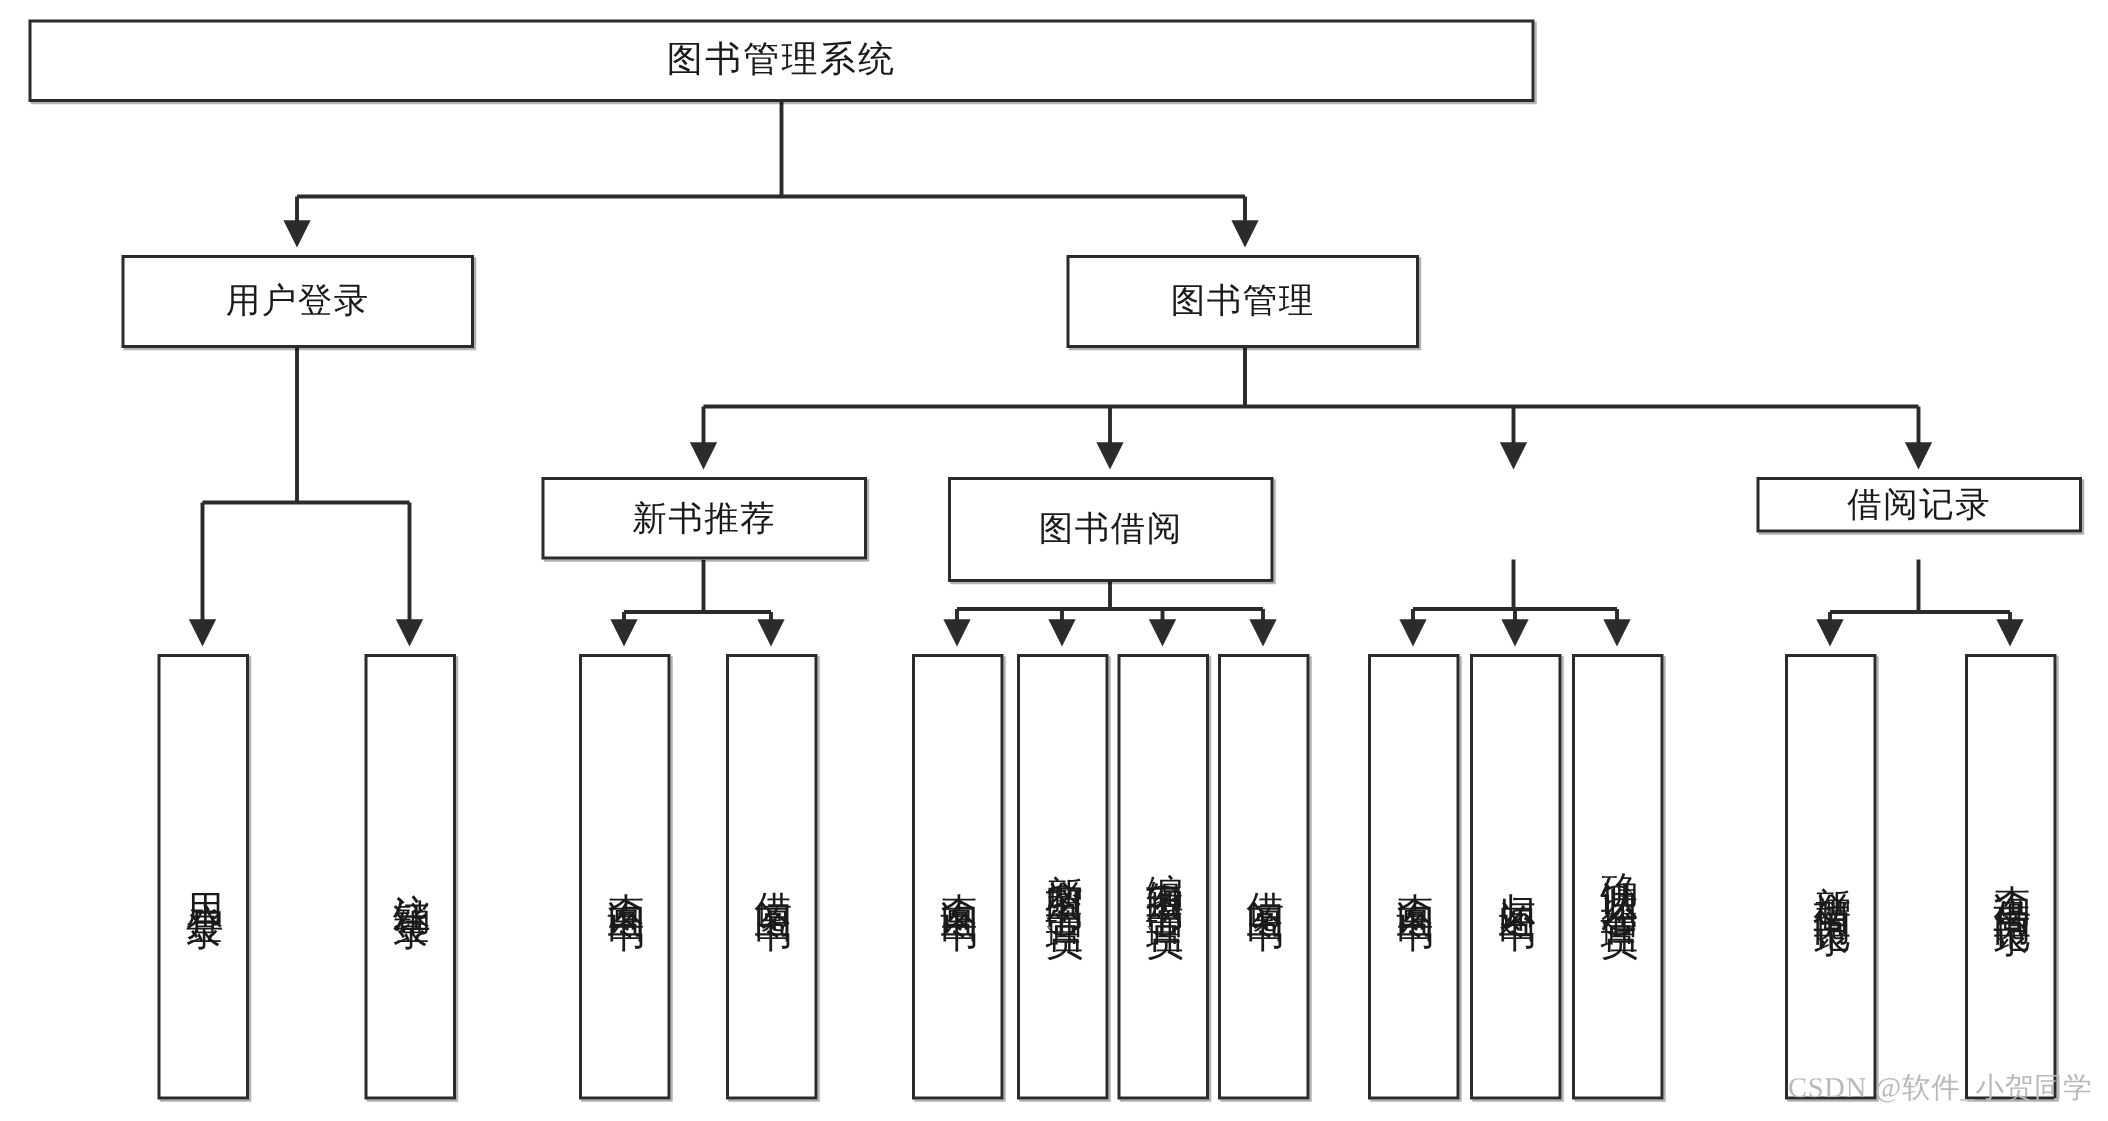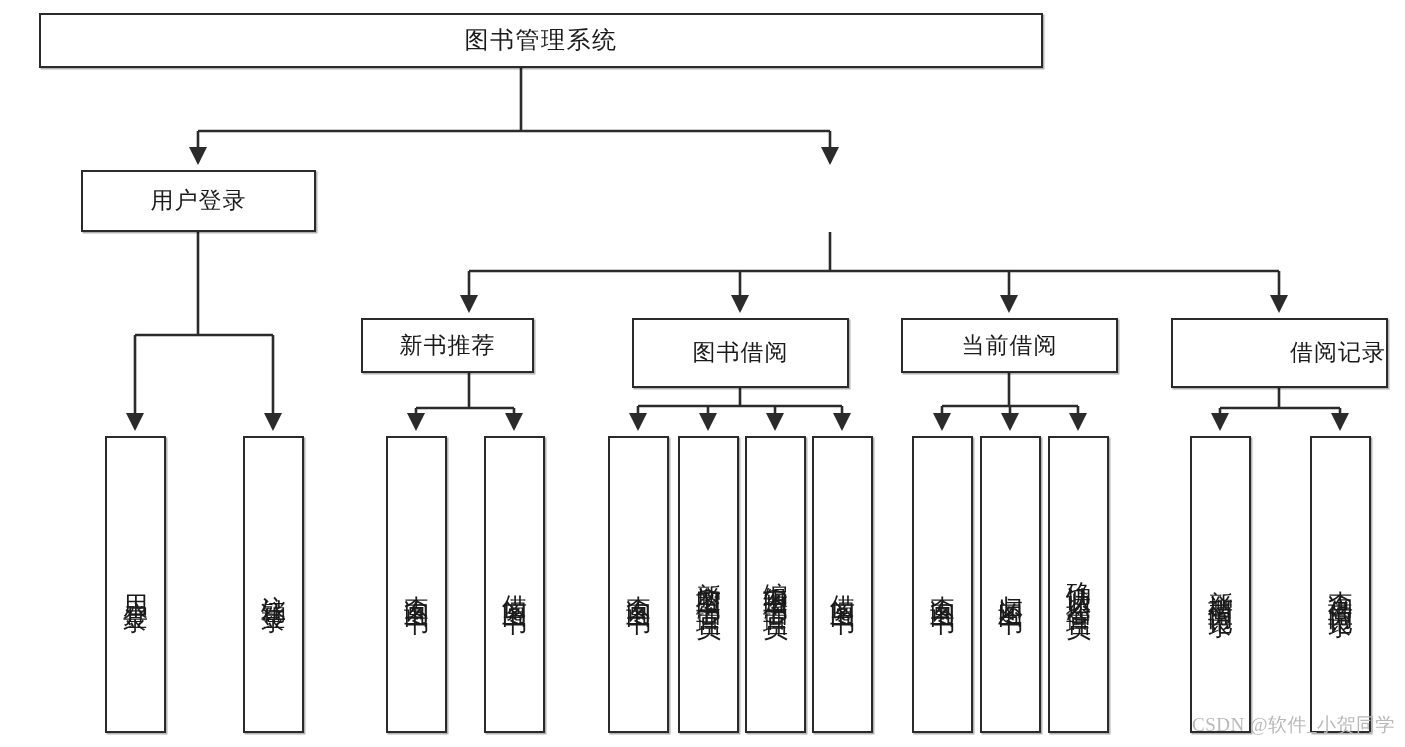"图书管理系统" .node-root { margin-left: 20px -> none }
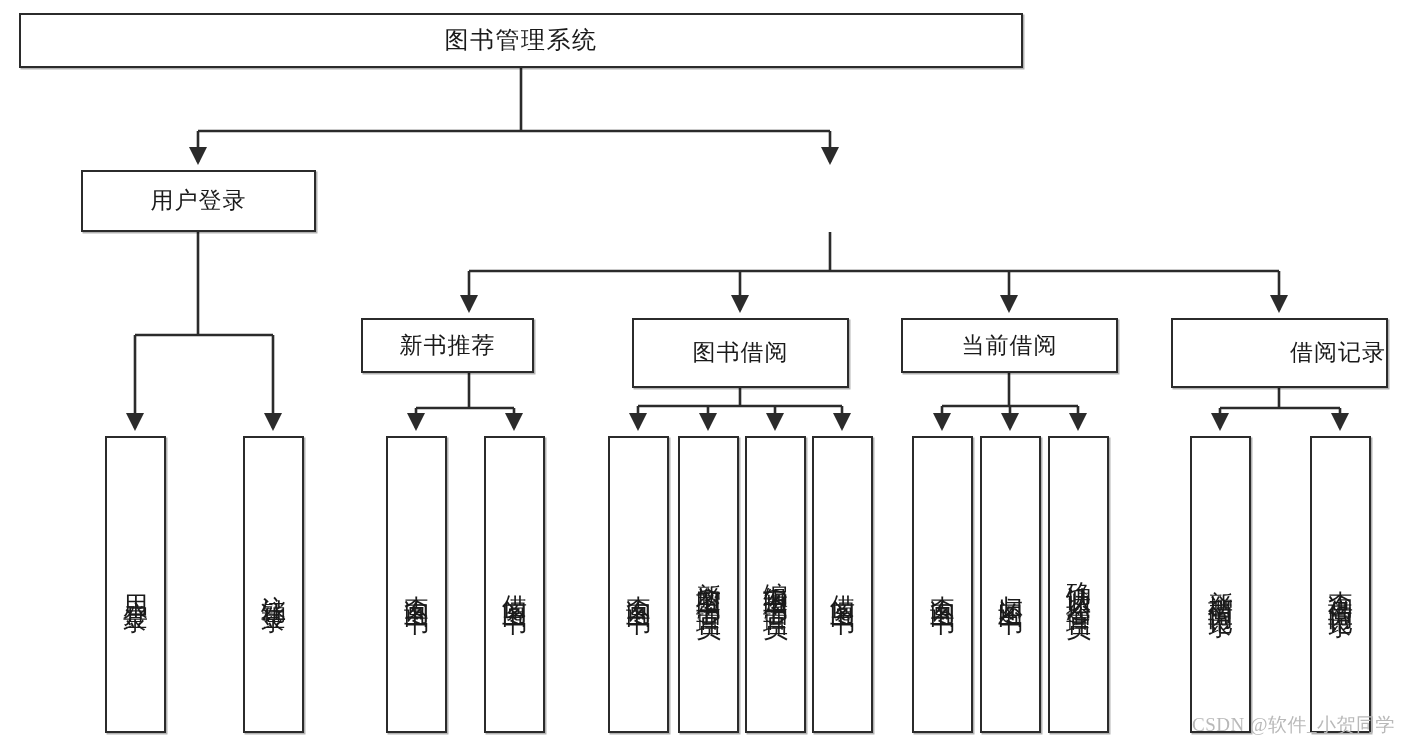"图书管理" div.node { html: none -> <div> <span>图书管理</span> </div> }
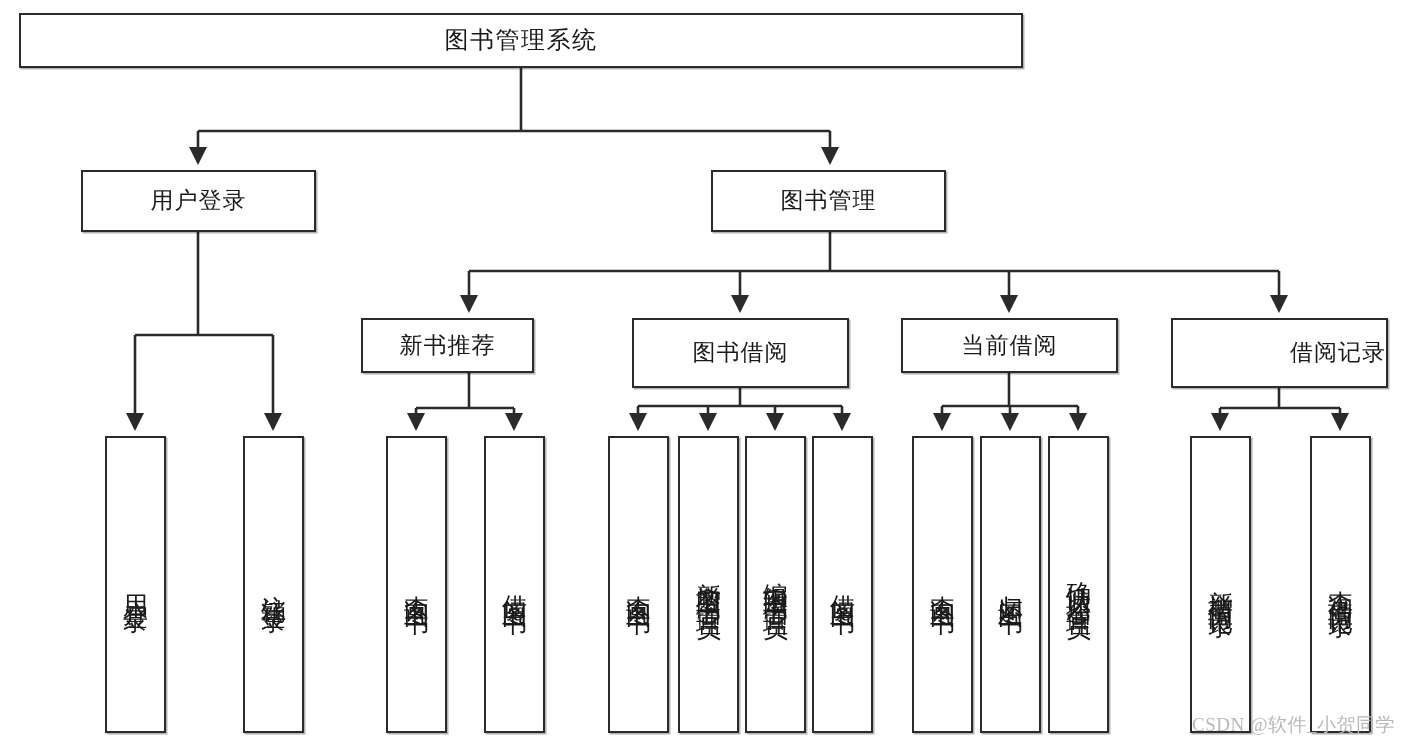"新书推荐" div.node { width: 173px -> 217px }
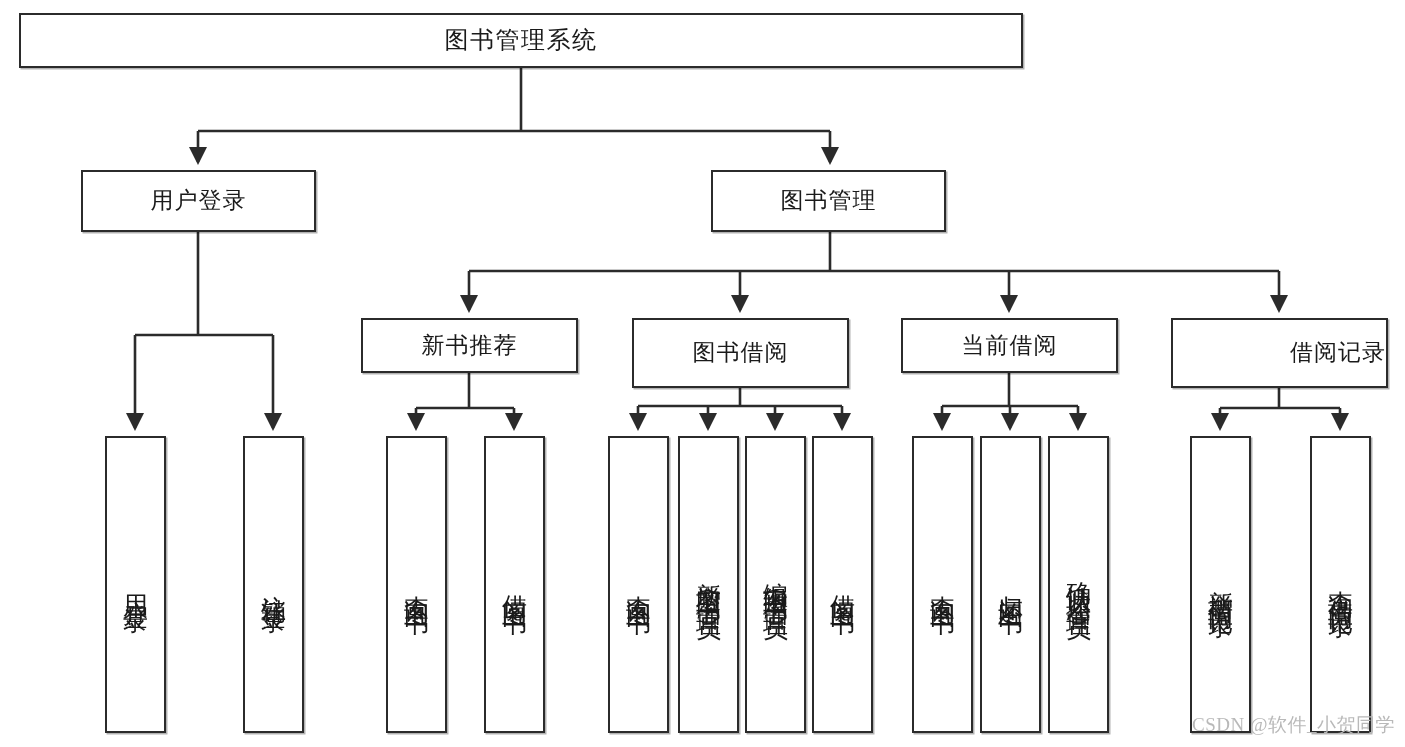"当前借阅" div.node { html: <div> <span>当前借阅</span> </div> -> none }
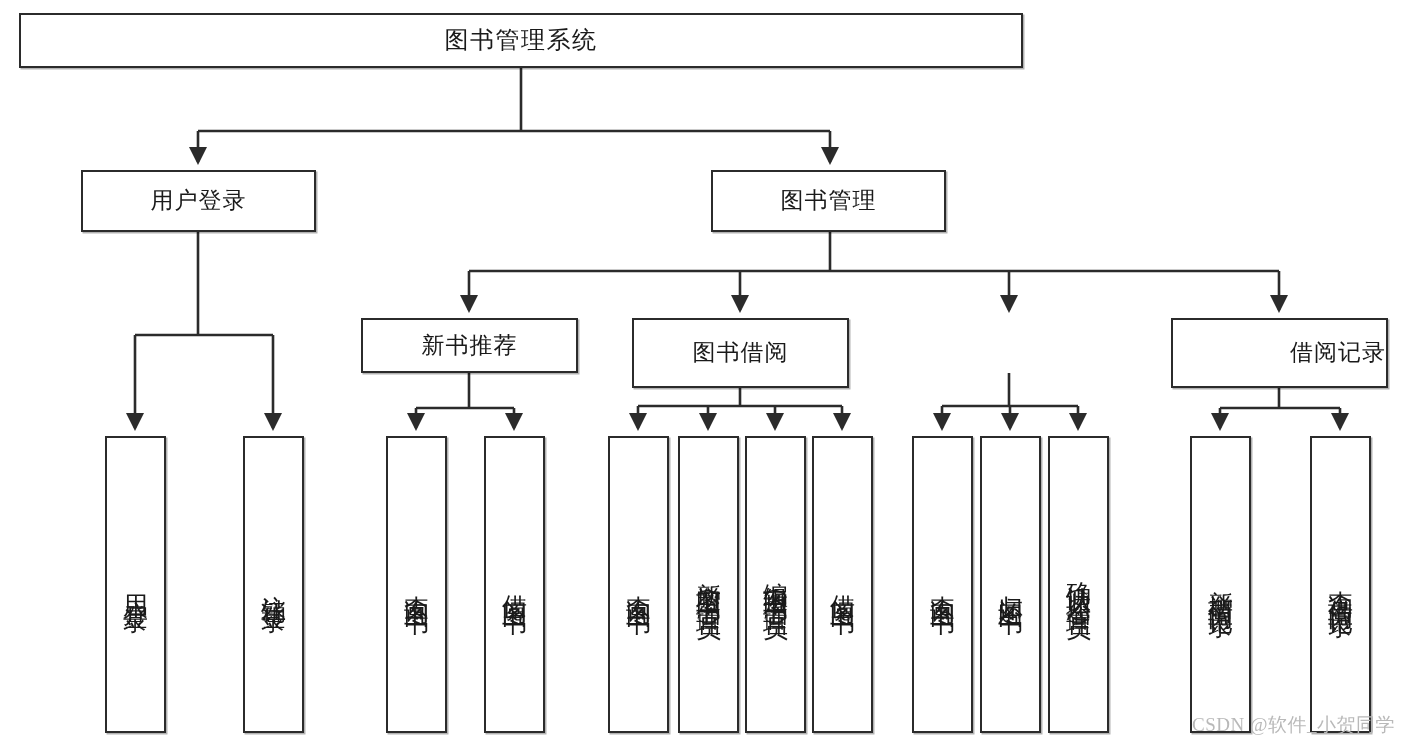"借阅记录" div.node { height: 70px -> 37px; justify-content: flex-end -> none }
